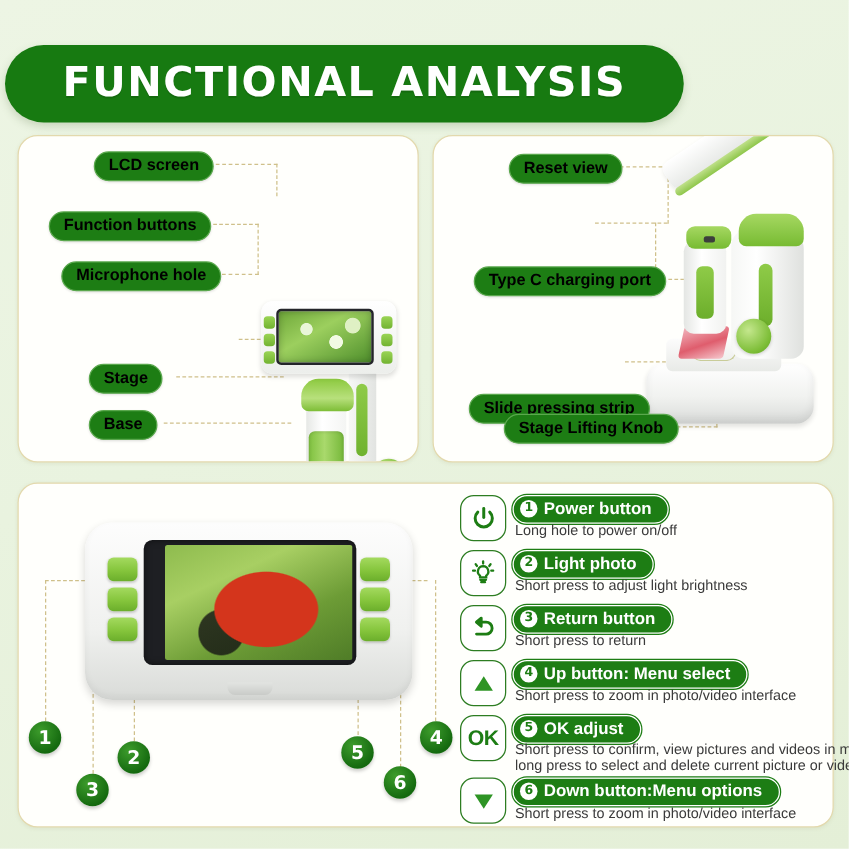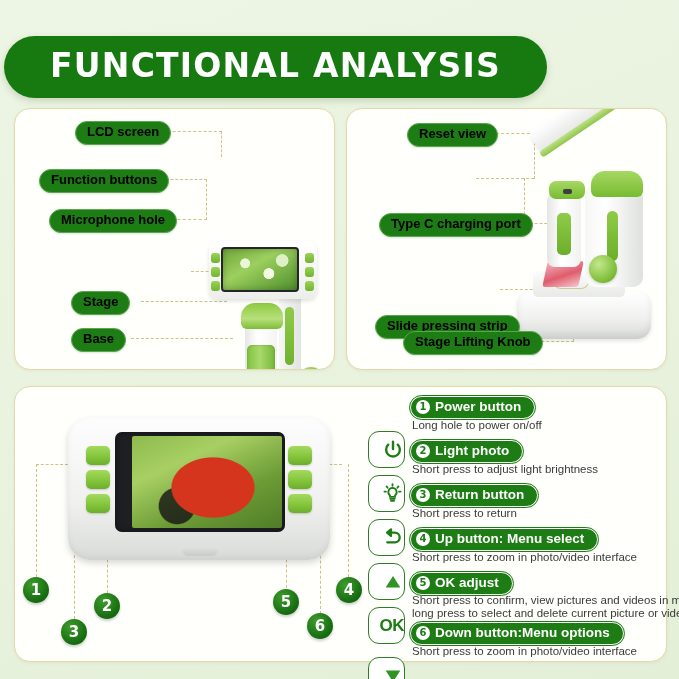"OK" .icon-box { justify-content: flex-end -> center; margin-top: 35px -> none }
